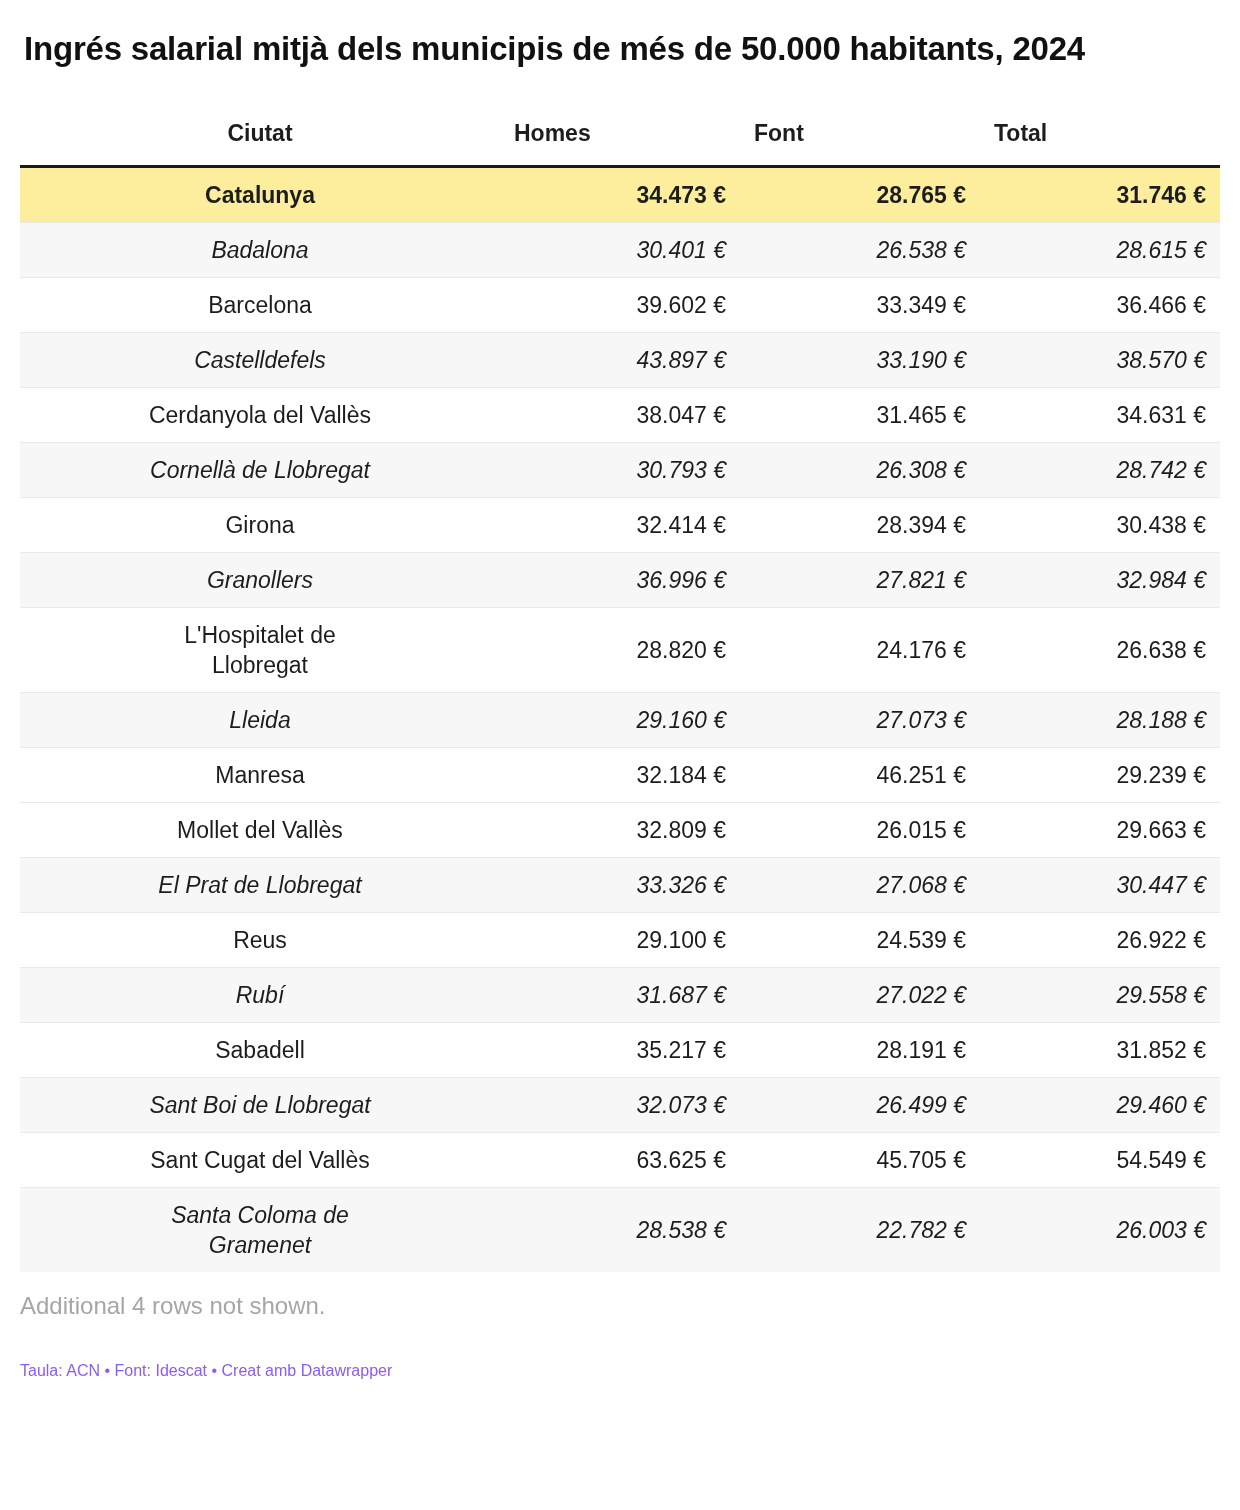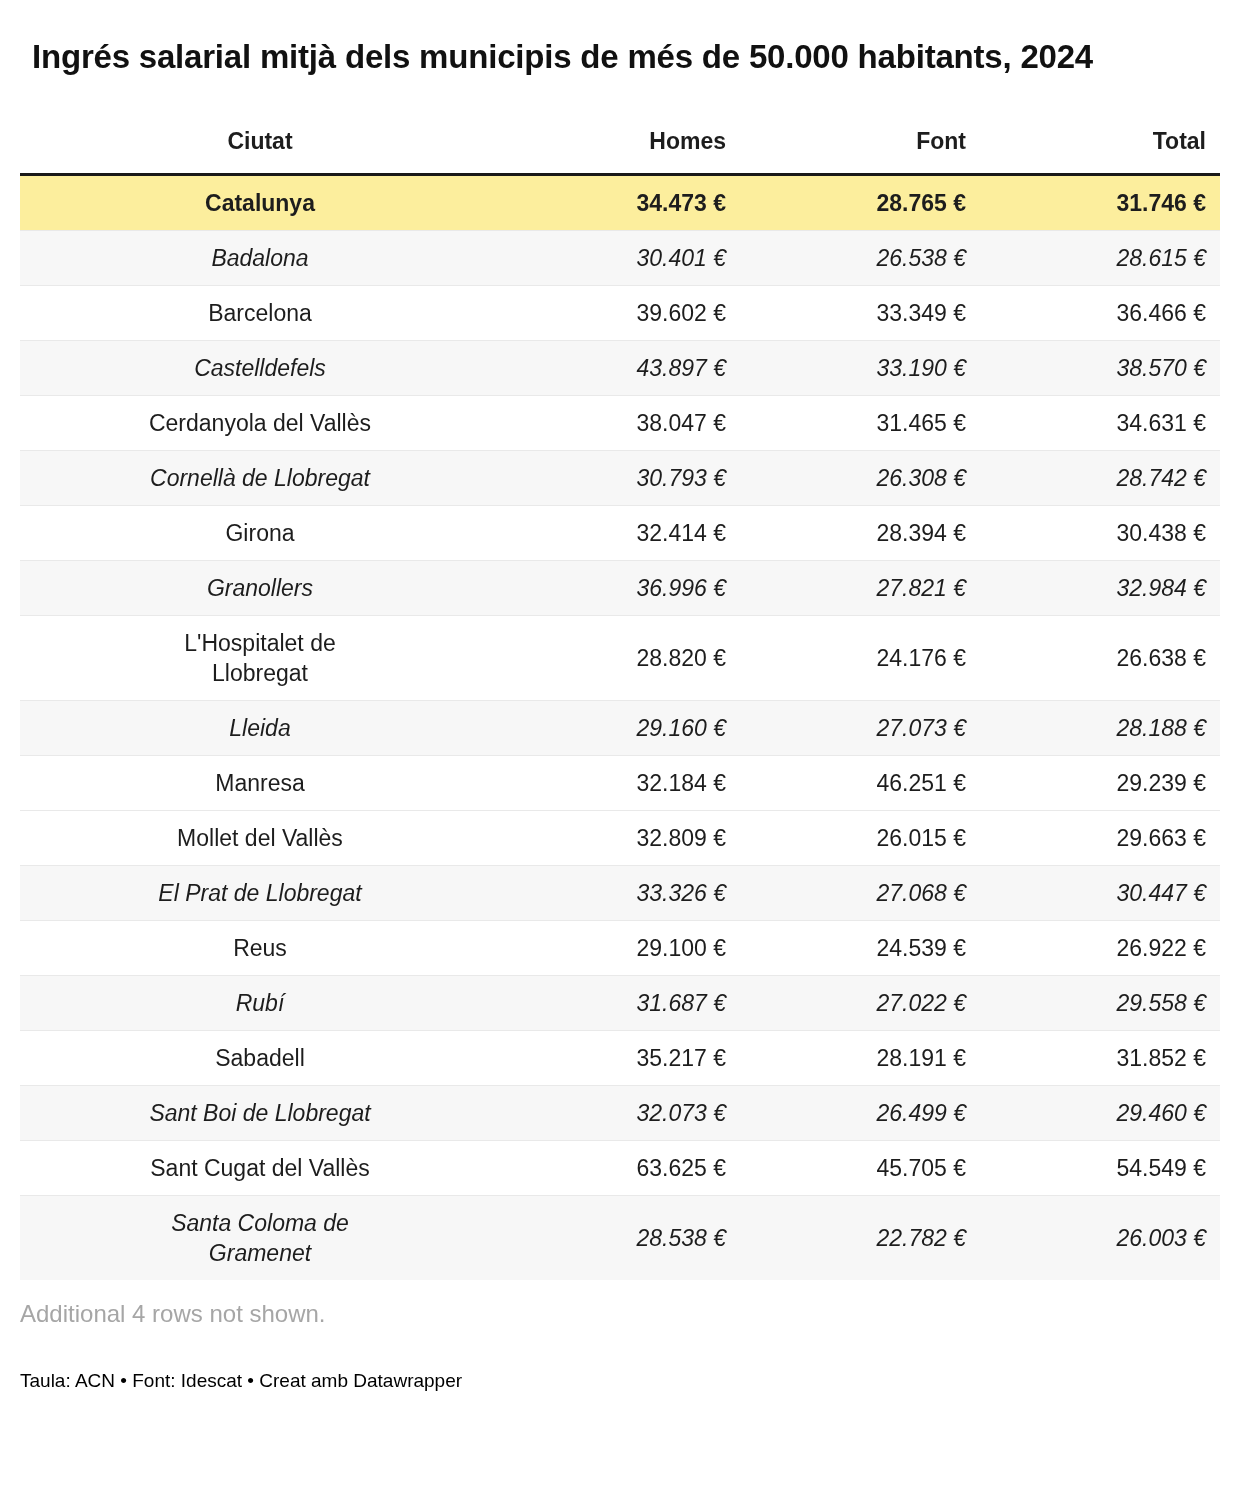"Ingrés salarial mitjà dels municipis" h1.chart-title { margin: 12px -> 4px }
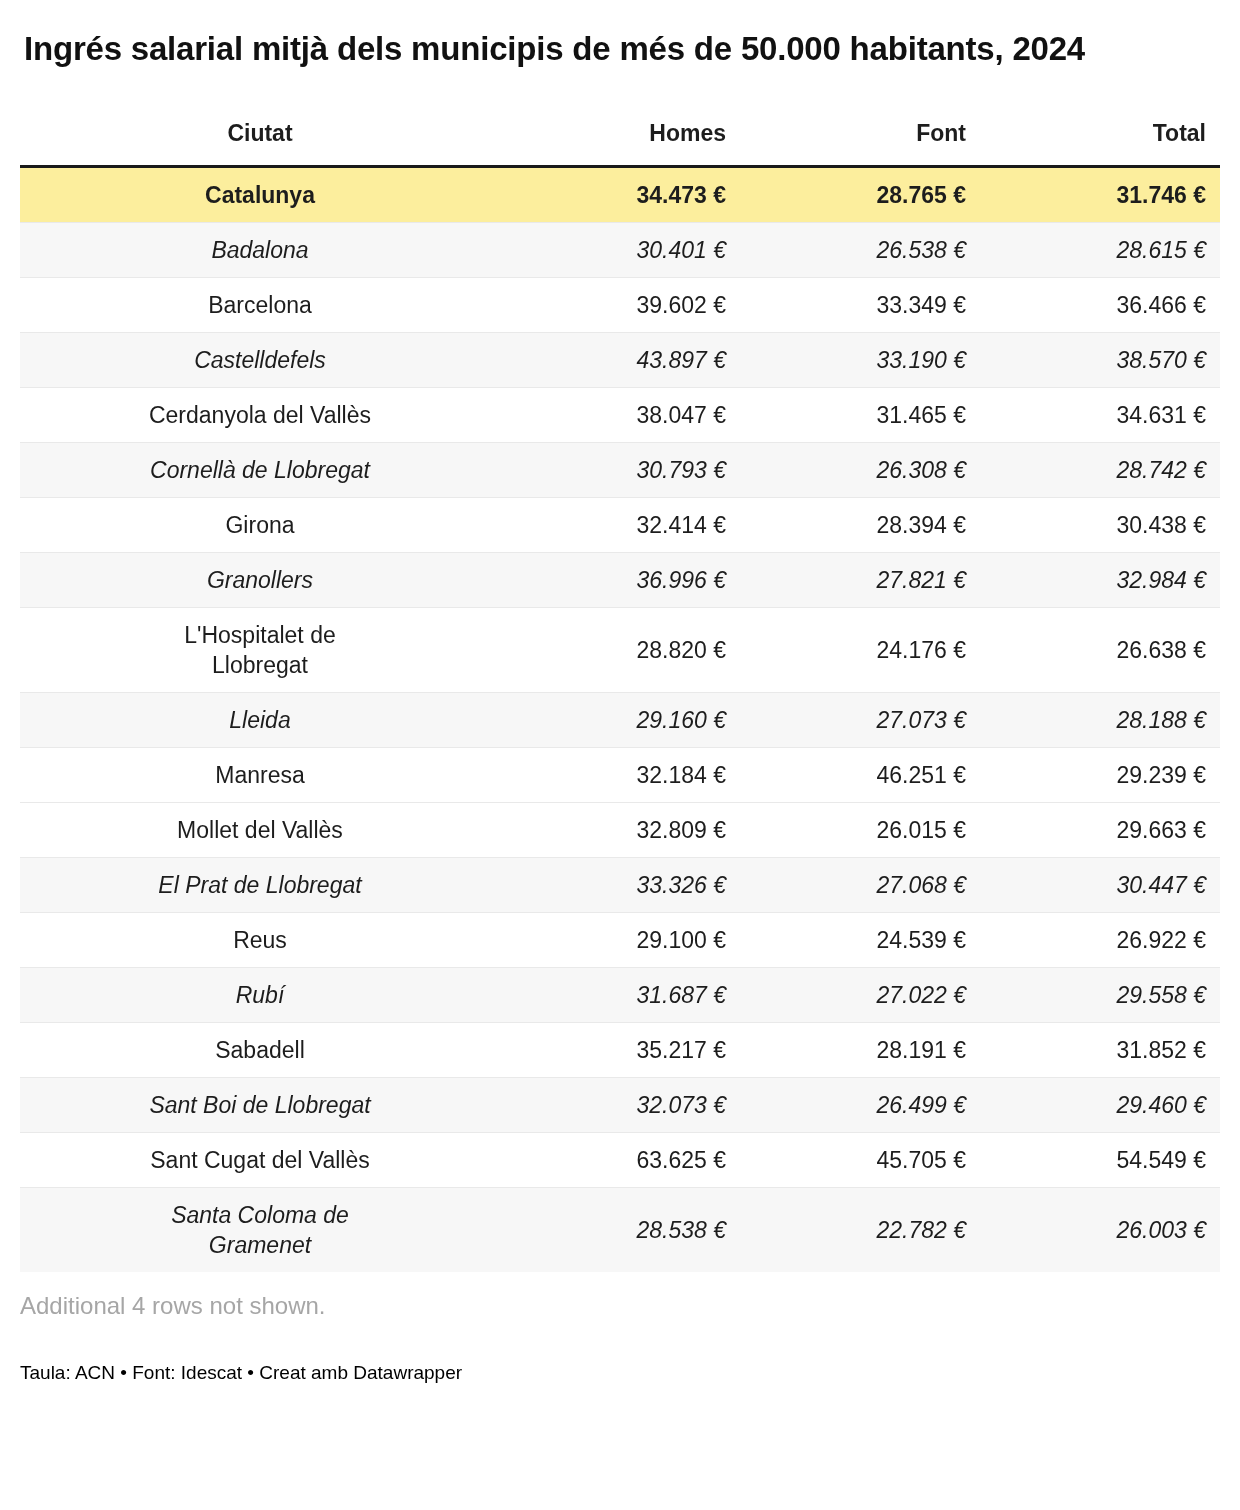"Homes" thead th { text-align: right -> left }
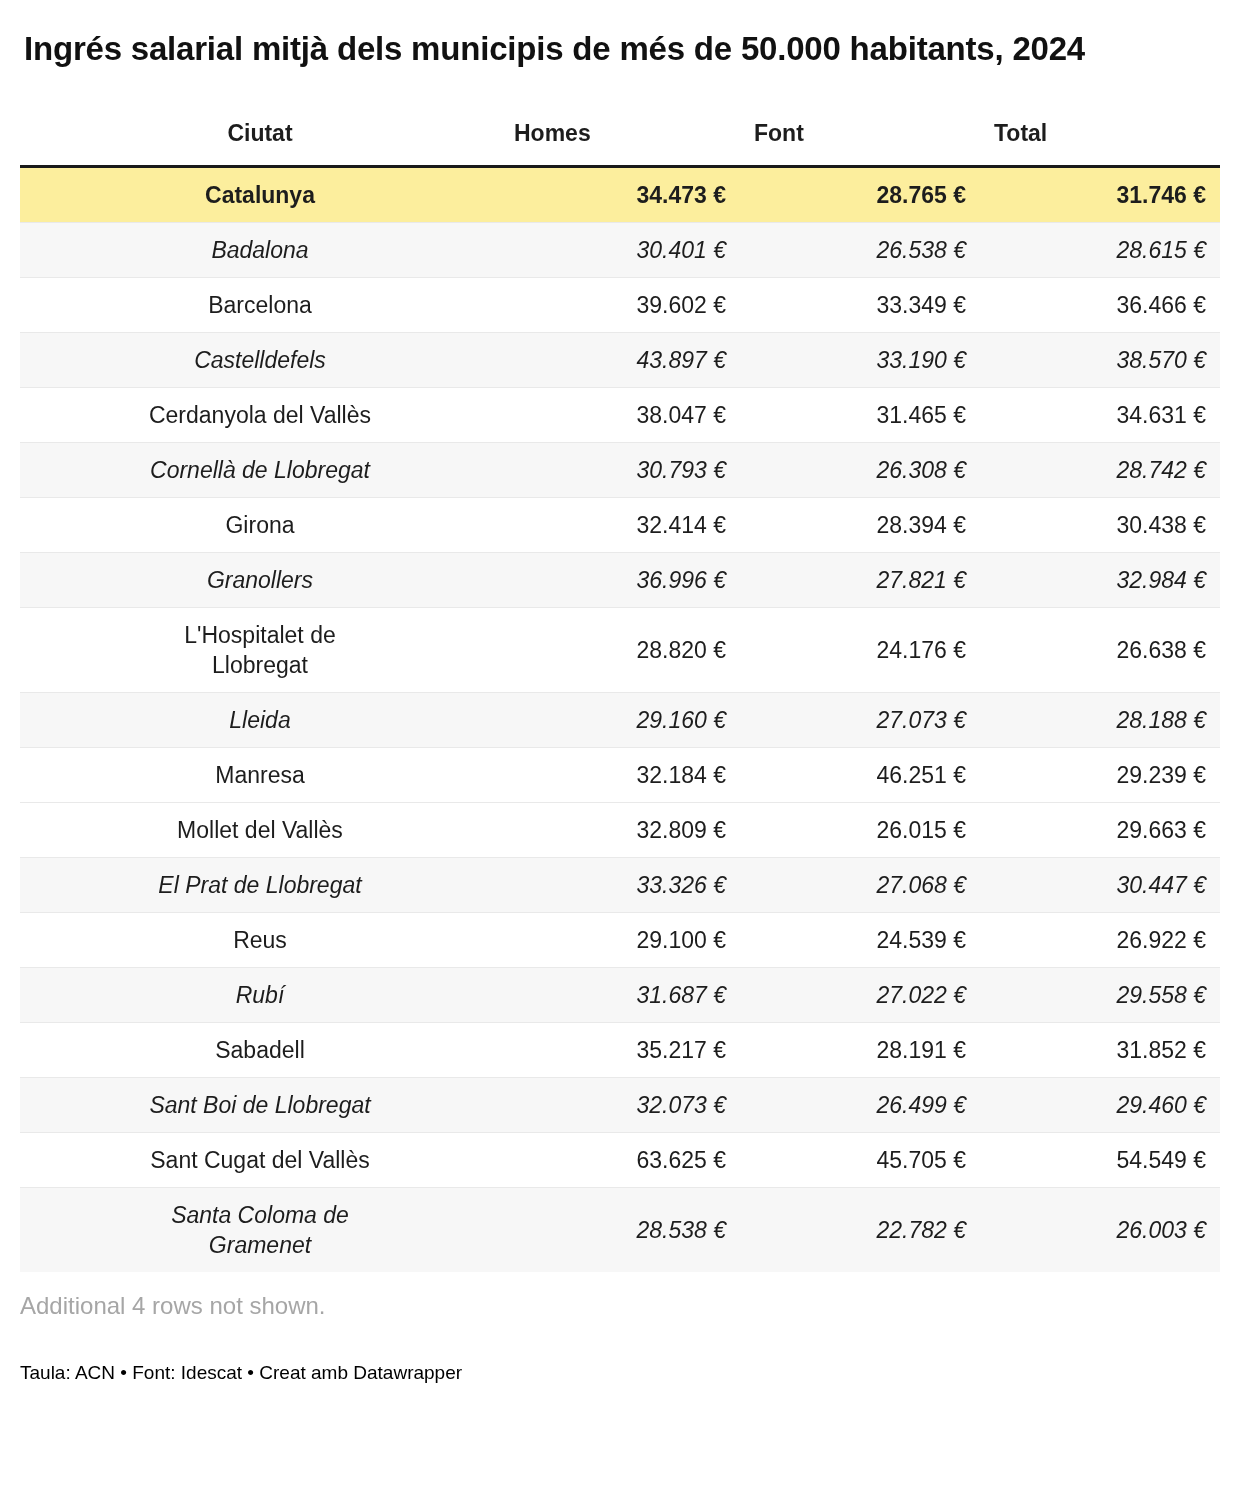"Taula: ACN • Font: Idescat" .attribution { color: #000000 -> #8b5cf6; font-size: 19px -> 16px }
